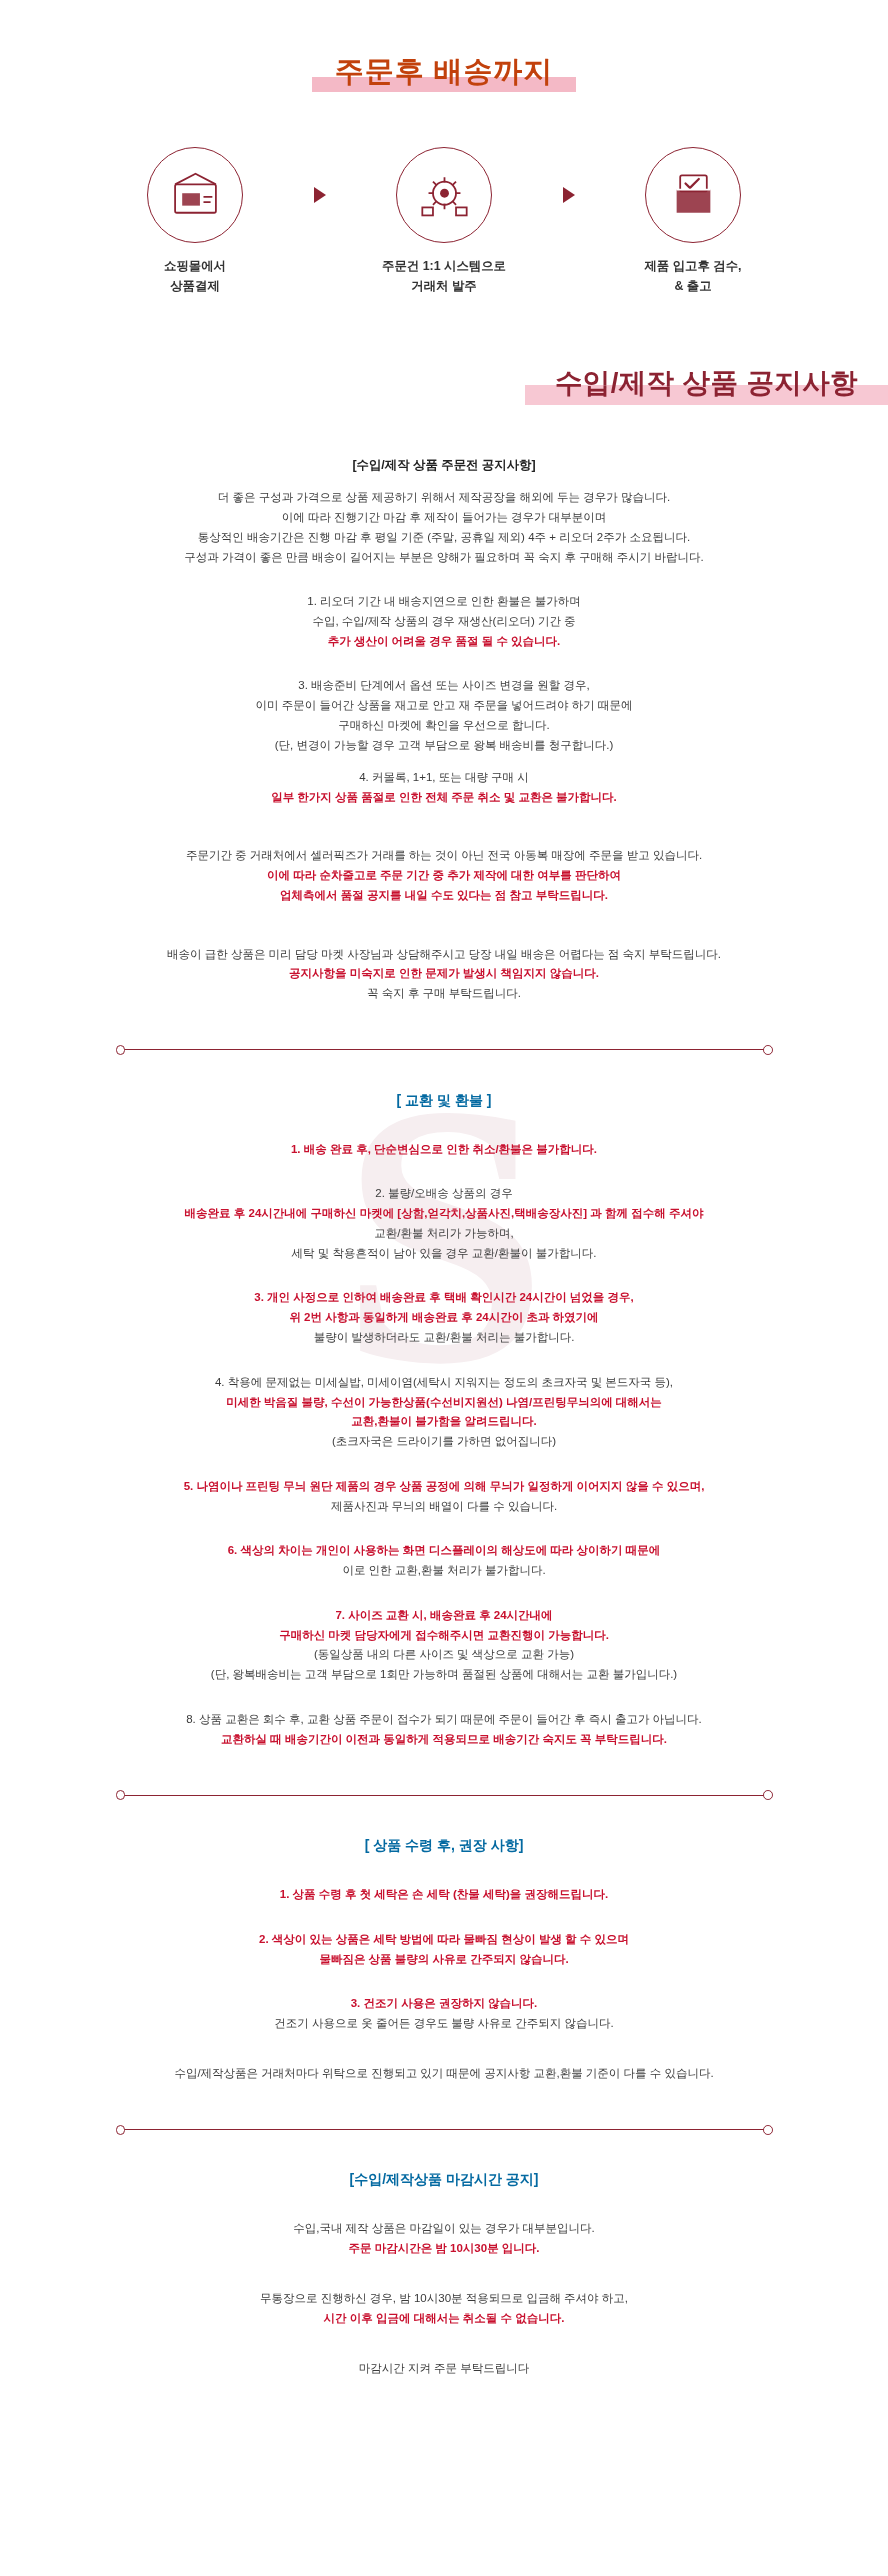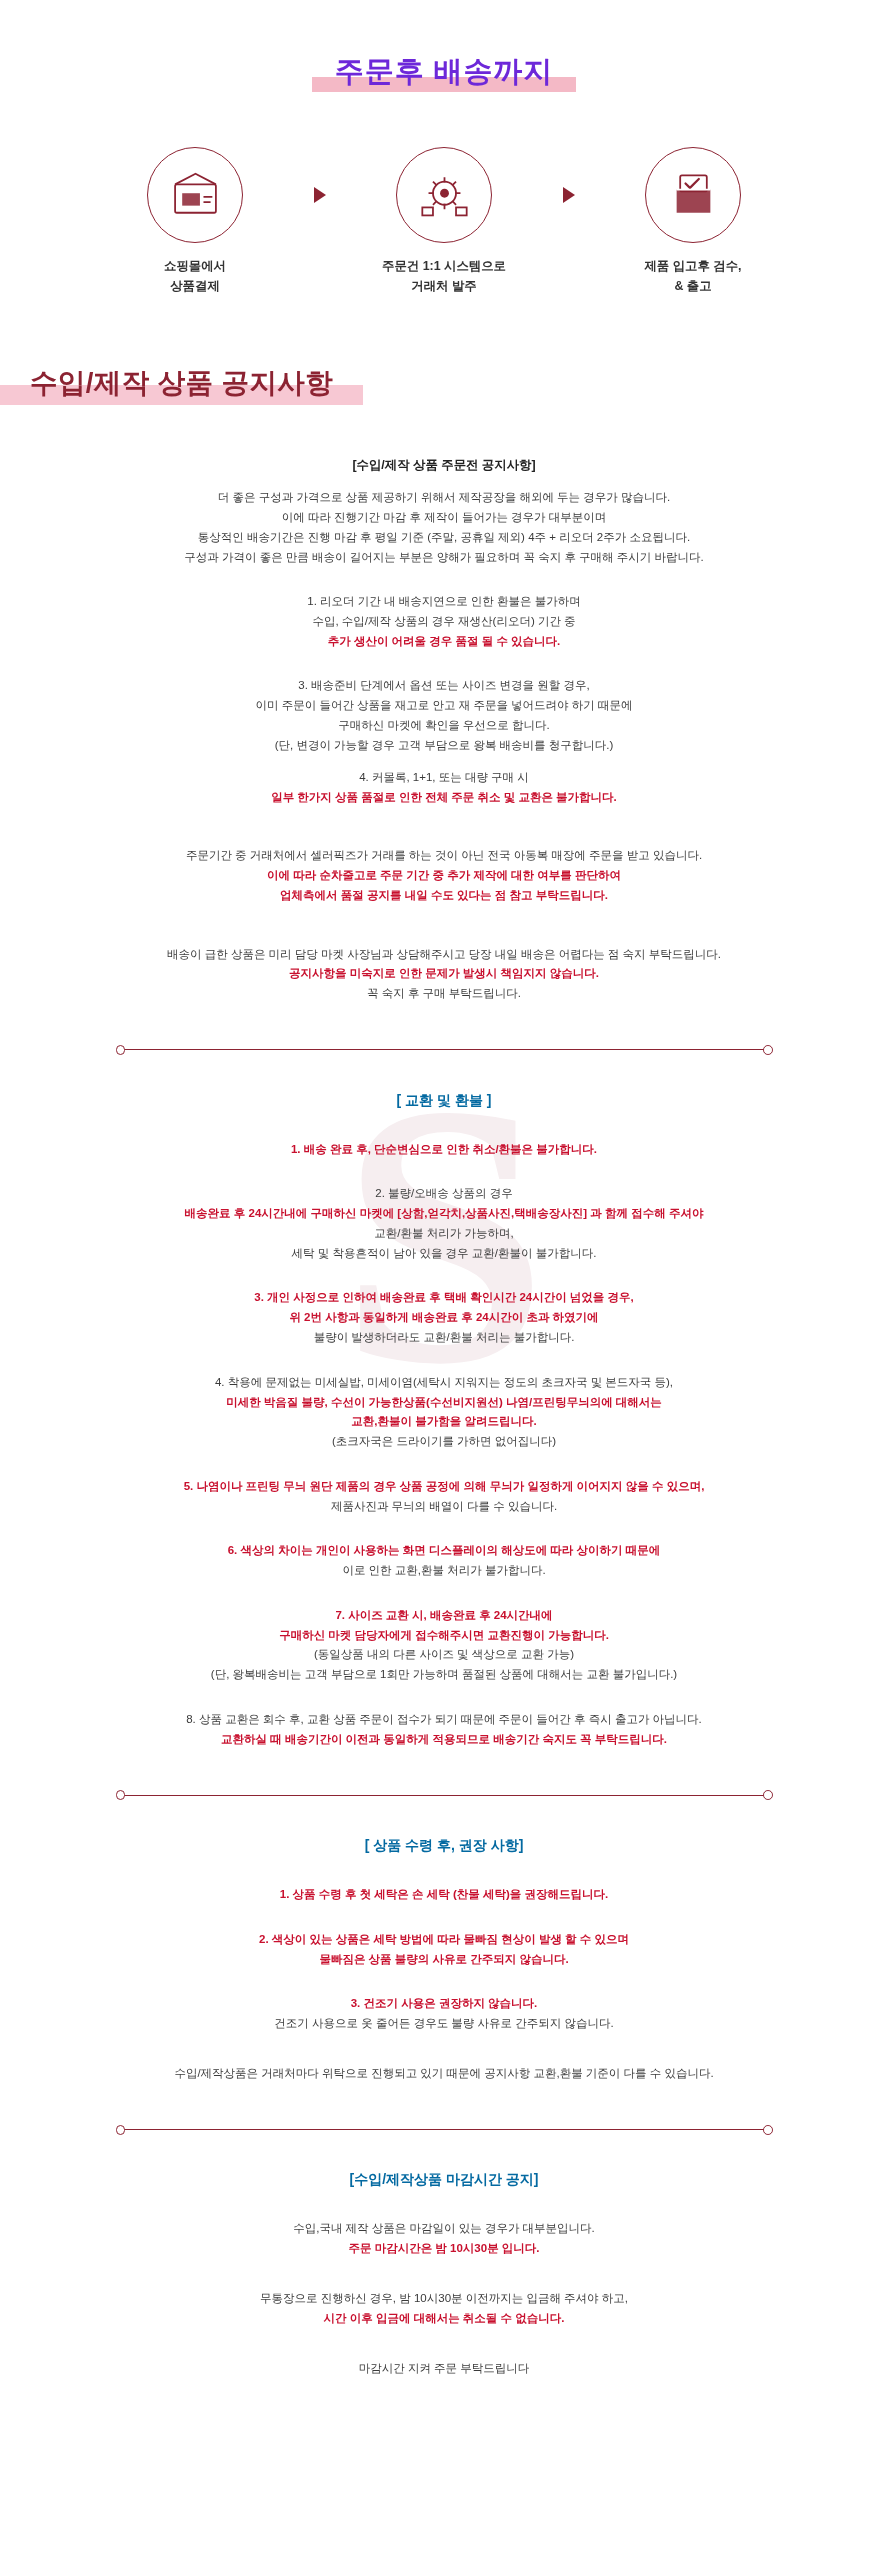"주문후 배송까지" .top-title { color: #6d28d9 -> #c2410c }
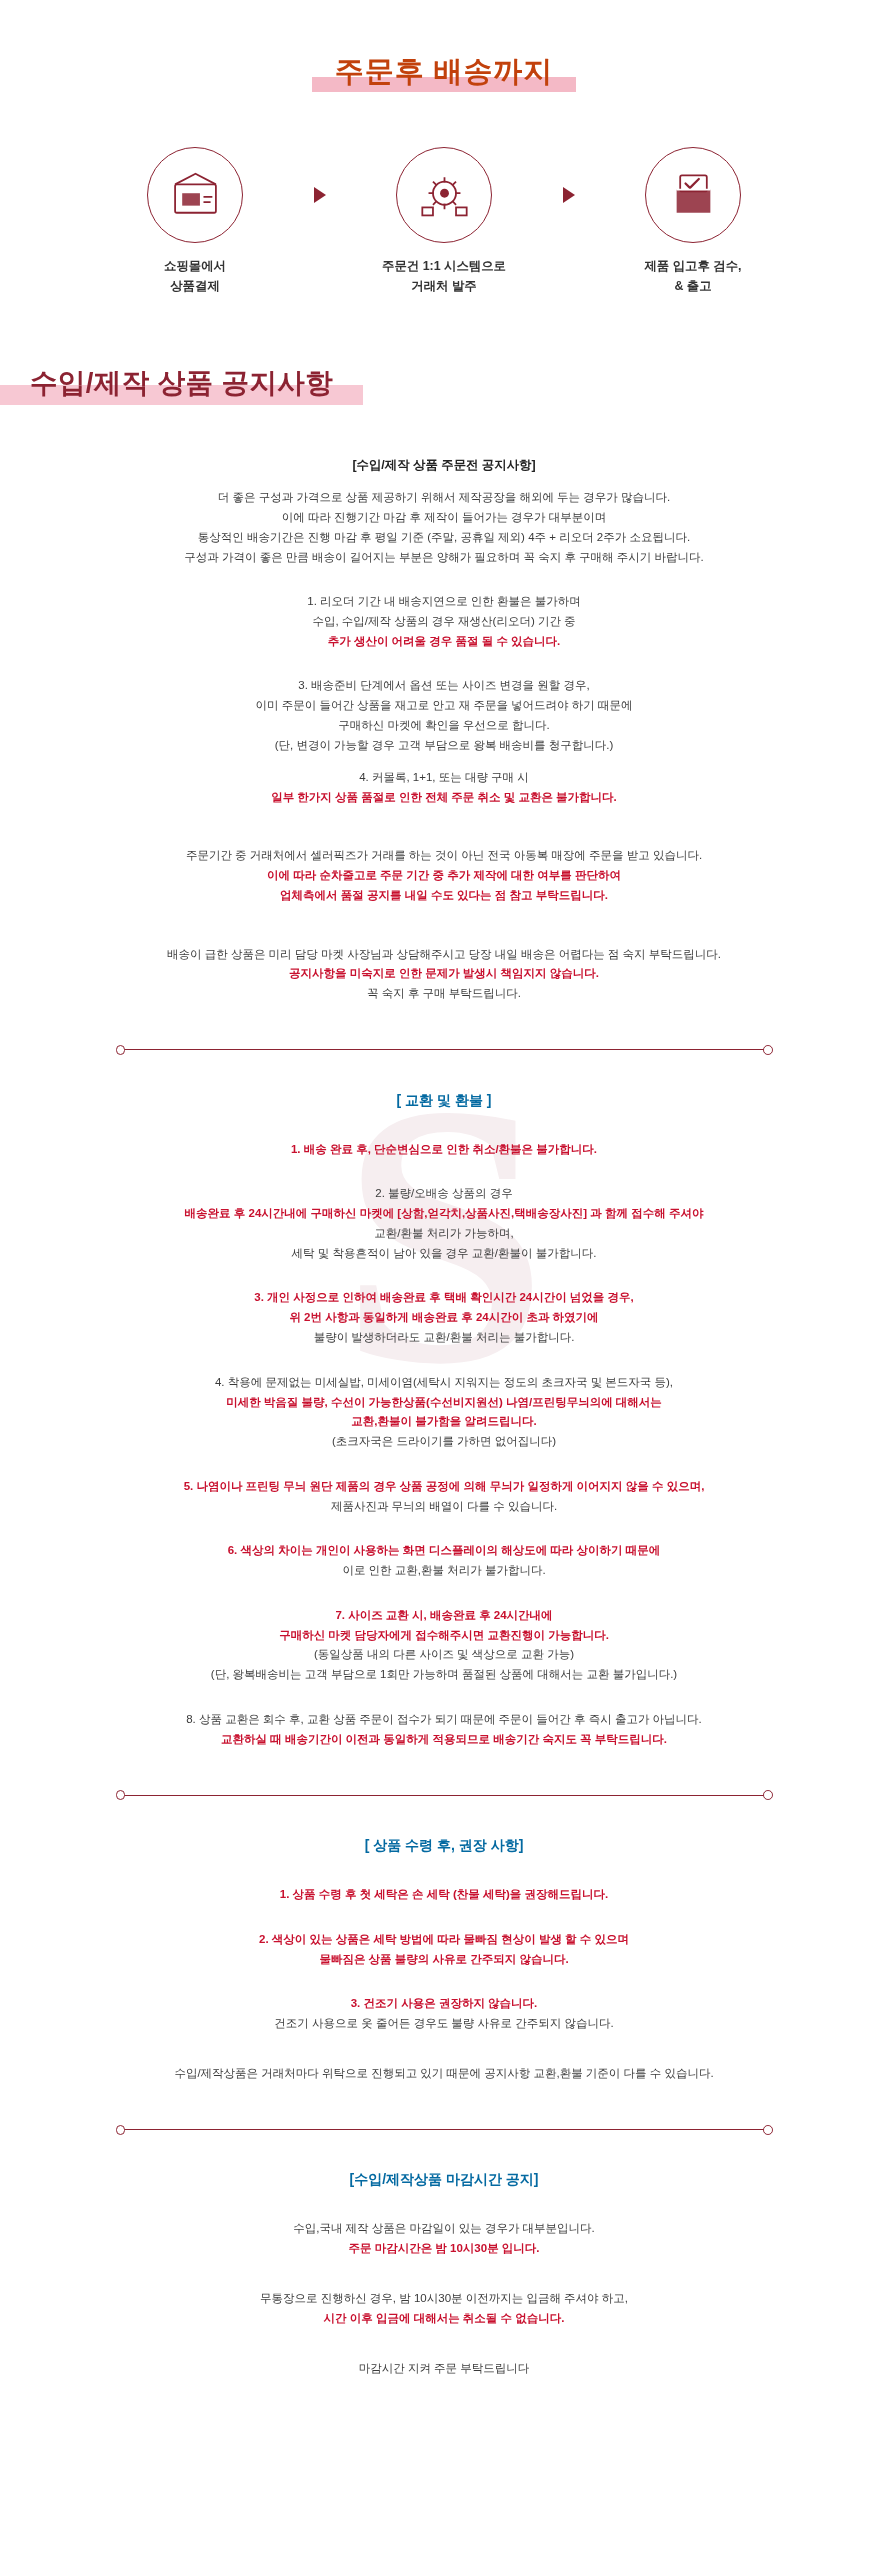"수입/제작 상품 공지사항" .sec-title-wrap { text-align: left -> right }
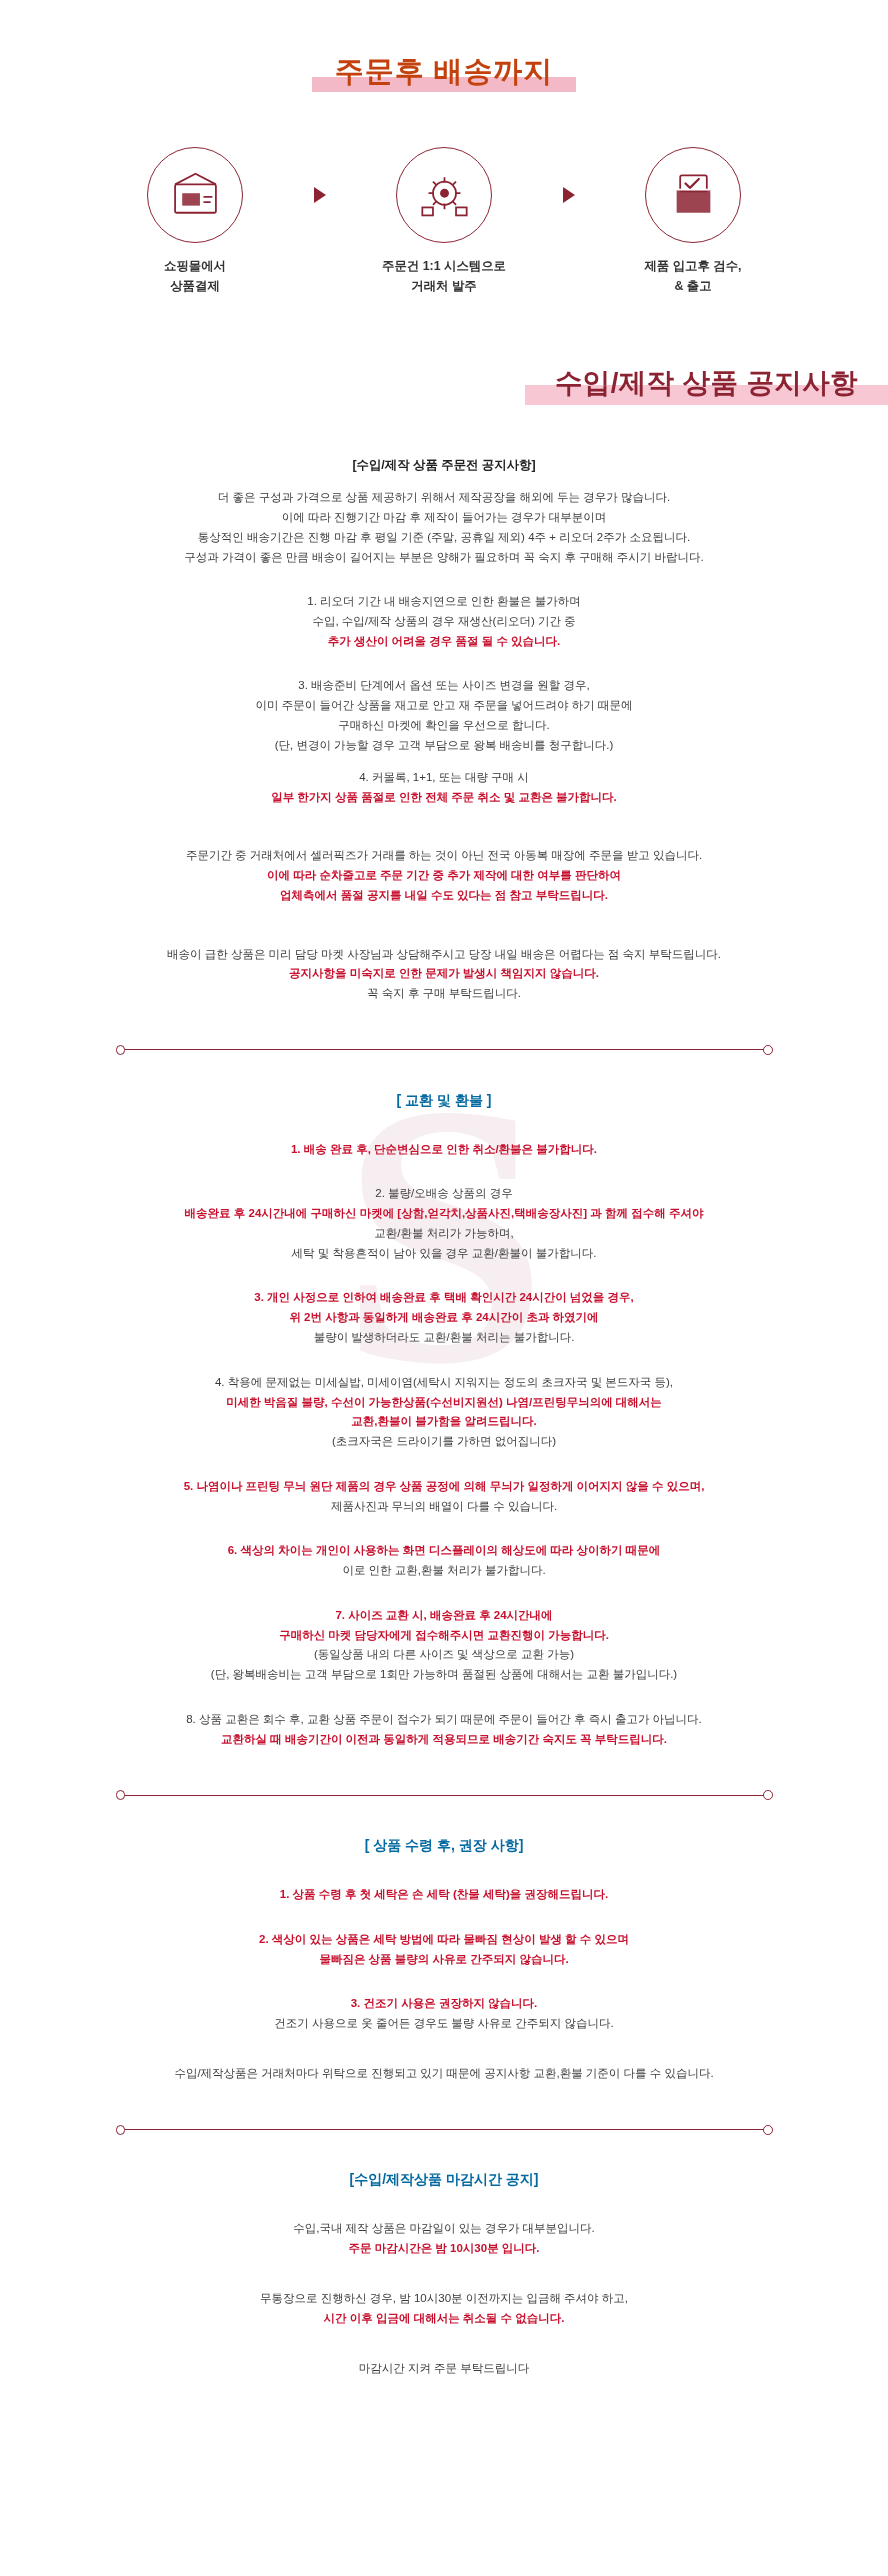"무통장으로 진행하신 경우, 밤 10시30분" span.line { text: 이전까지는 -> 적용되므로 }
